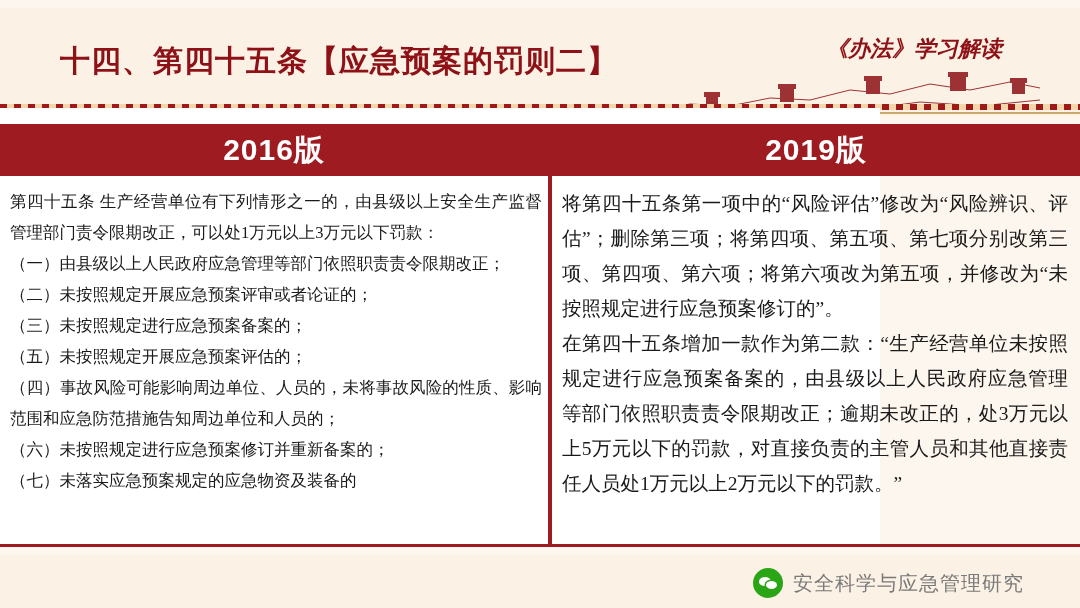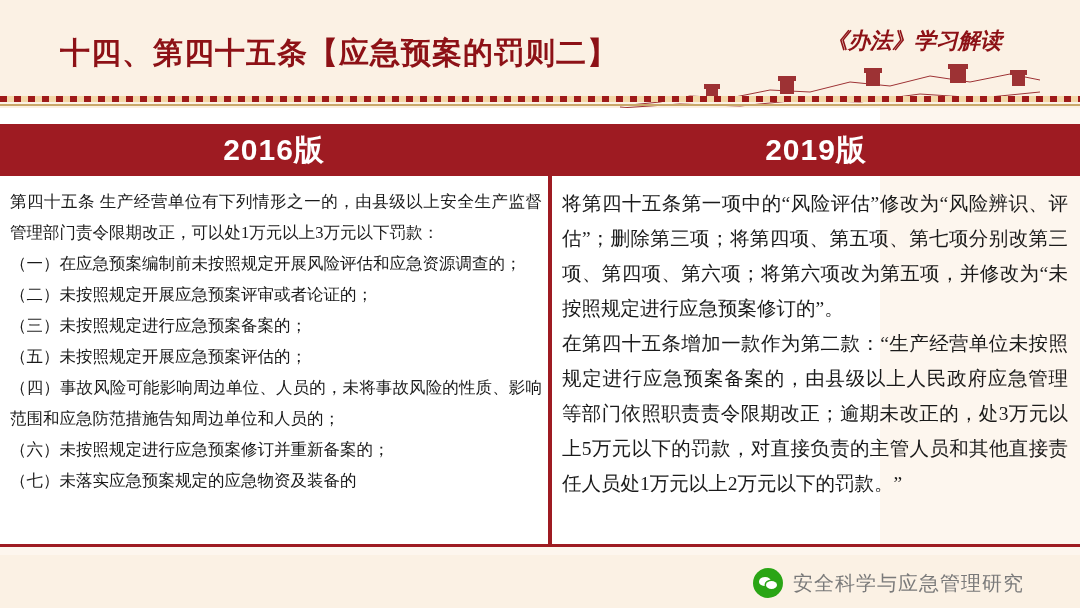"十四、第四十五条【应急预案的罚则二】" .header { top: 0 -> 8px }
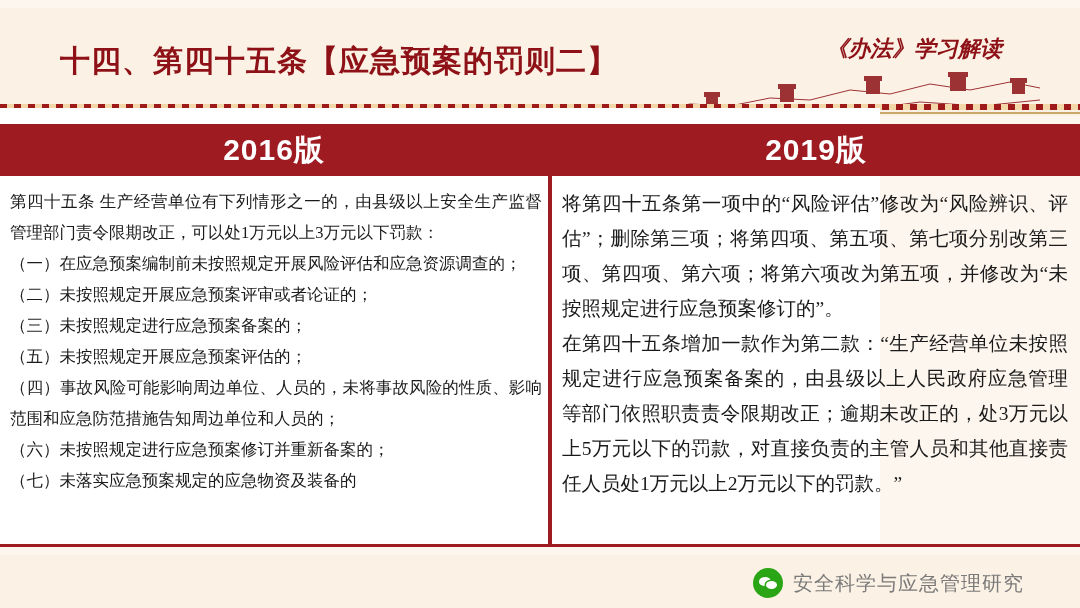"（一）在应急预案编制前未按照规定开展风险评估和应急资源调查的；" p { text: 在应急预案编制前未按照规定开展风险评估和应急资源调查的 -> 由县级以上人民政府应急管理等部门依照职责责令限期改正 }
